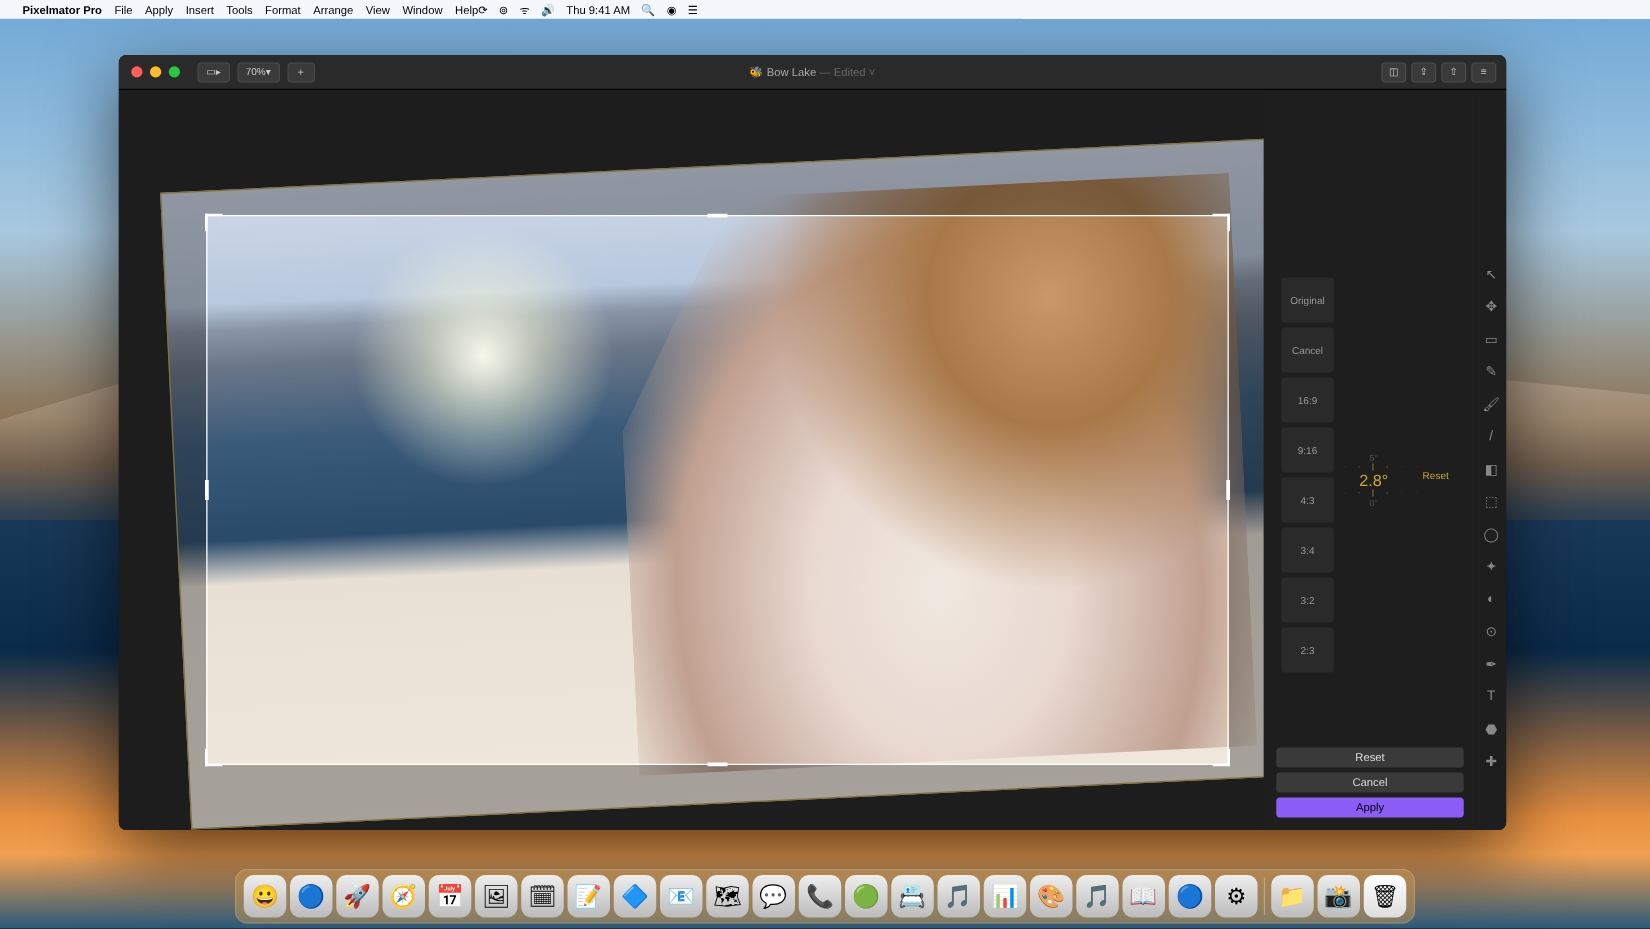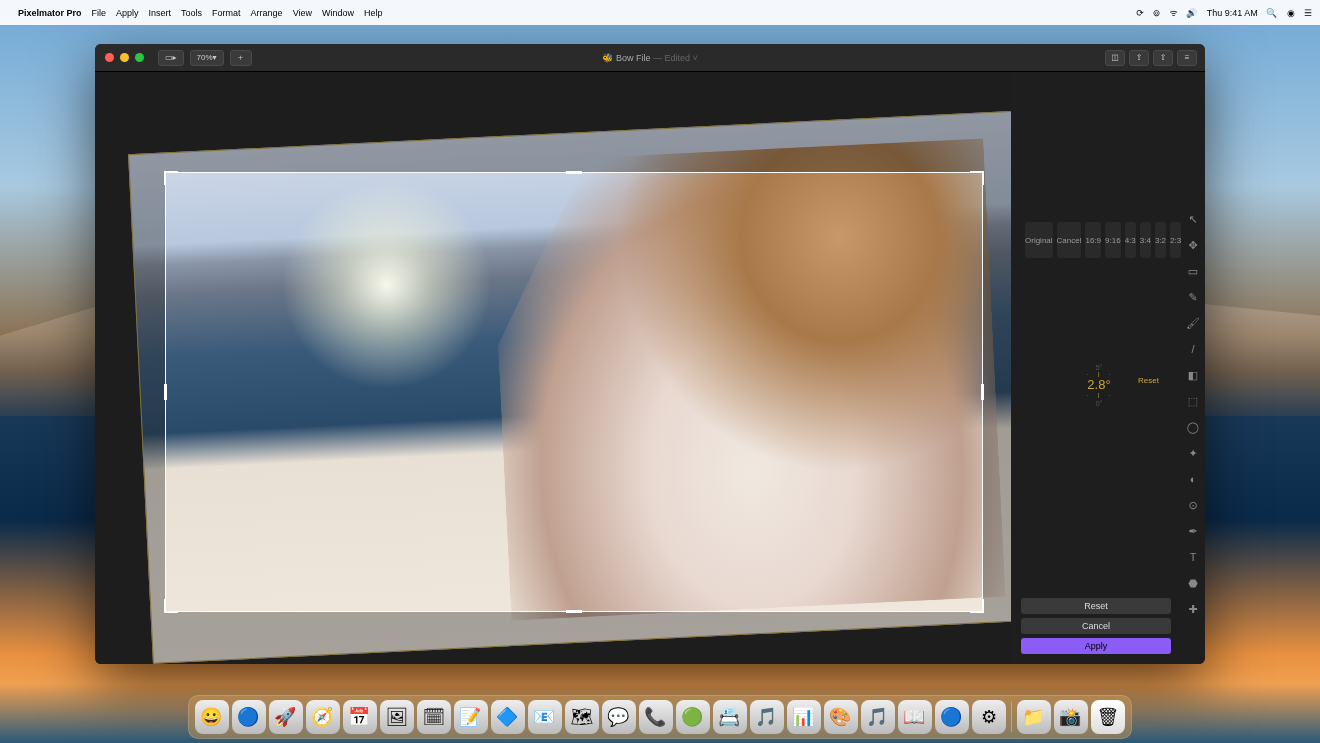"Pixelmator Pro" .menubar { height: 25px -> 15px; justify-content: space-between -> none }
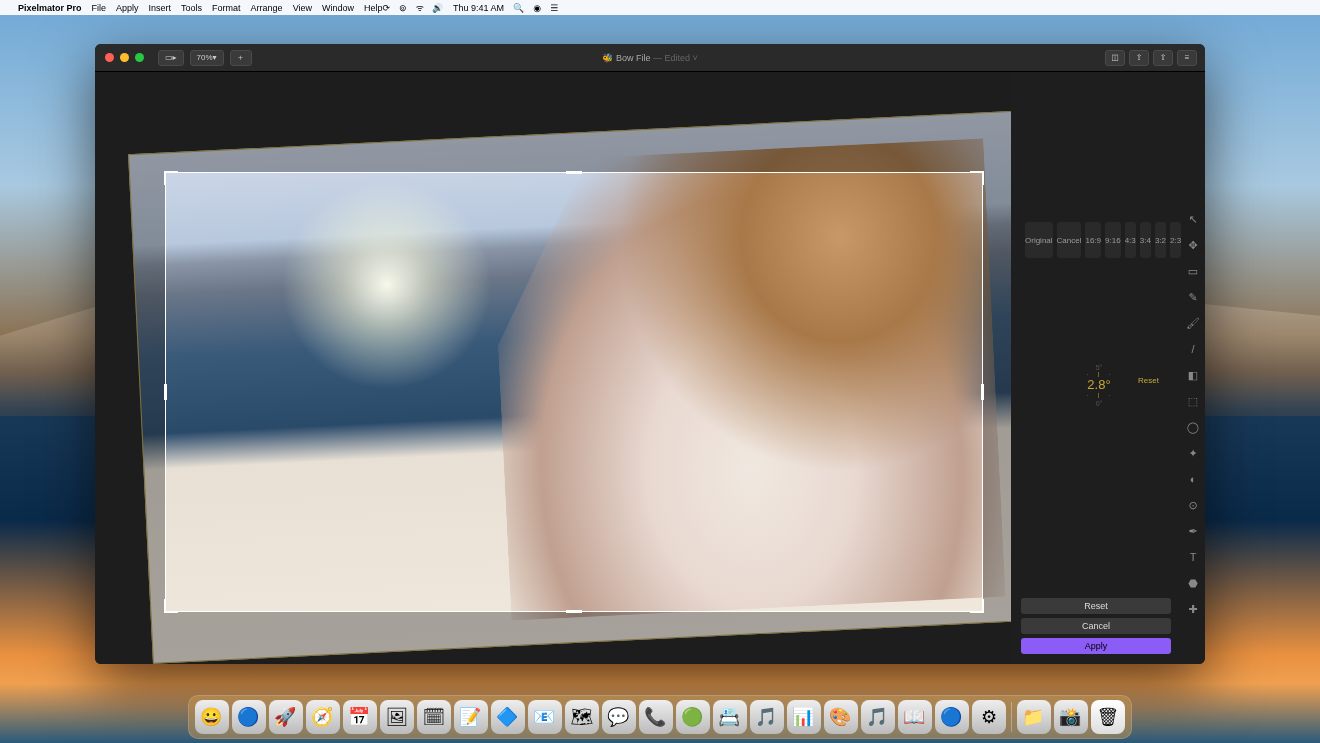"Bow File" span { text: File -> Lake }
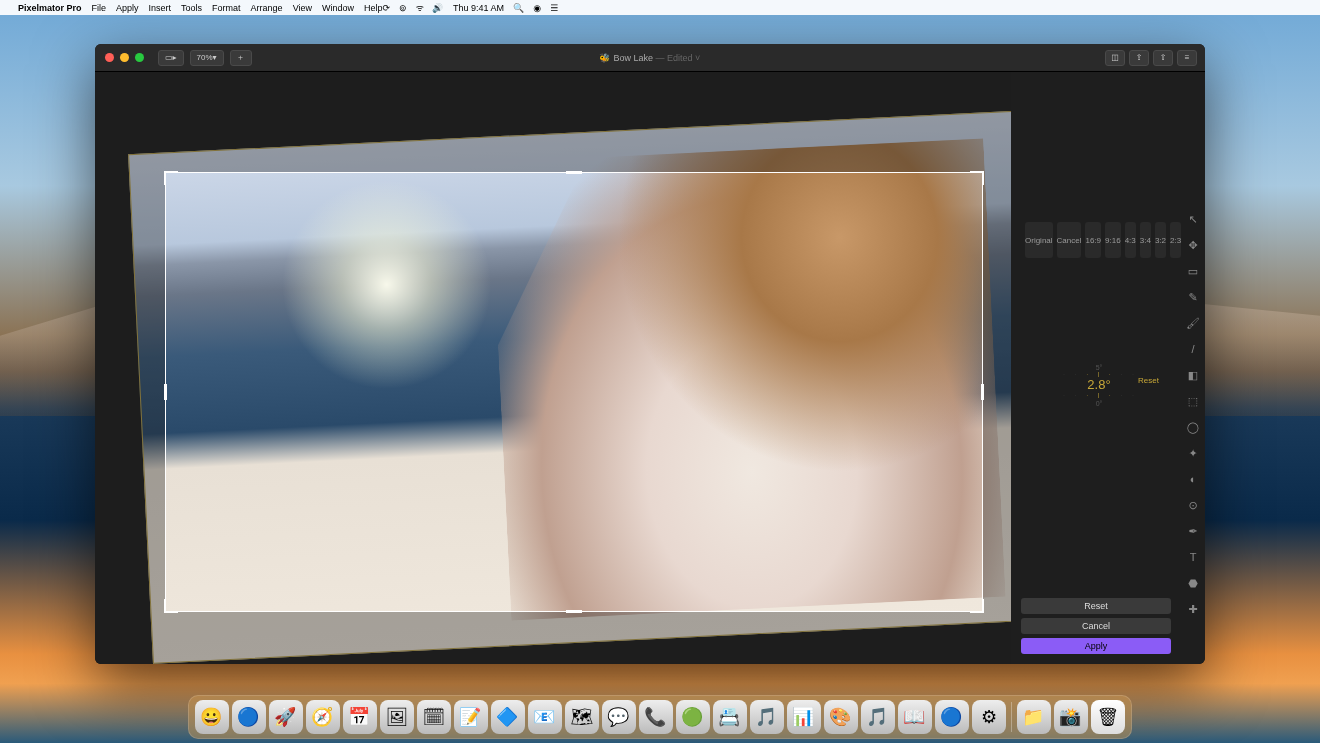"Original" .aspect-list { flex-direction: row -> column; justify-content: none -> flex-end }
